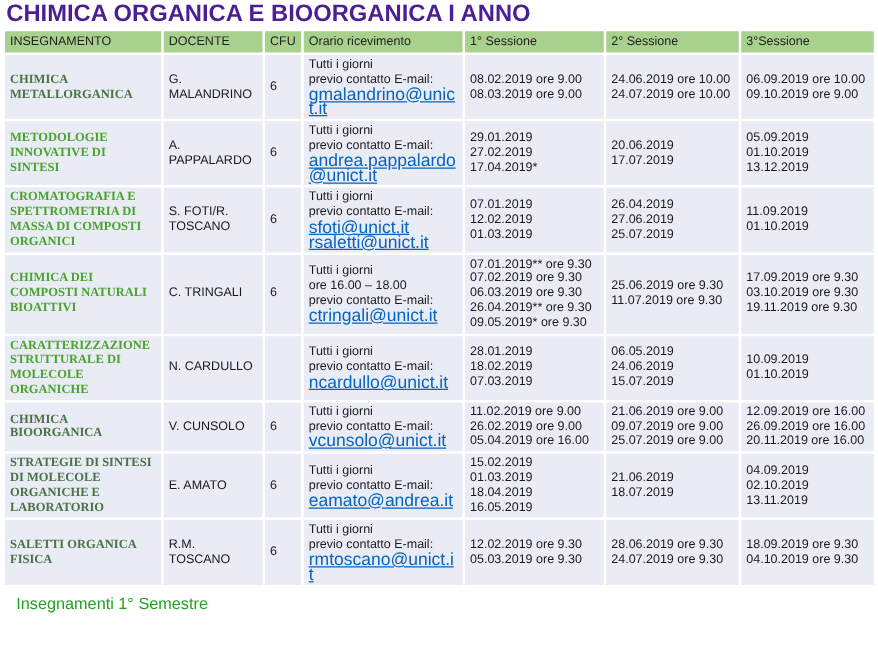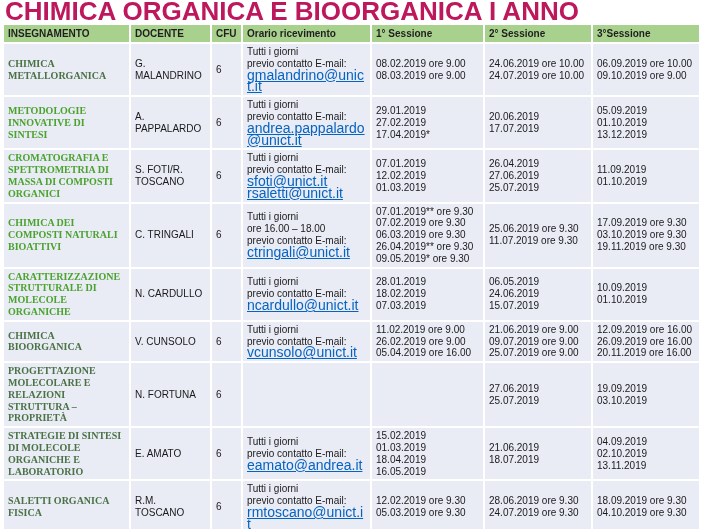"CHIMICA ORGANICA E BIOORGANICA I" .page-title { color: #be185d -> #4c1d95; font-size: 26px -> 19px }
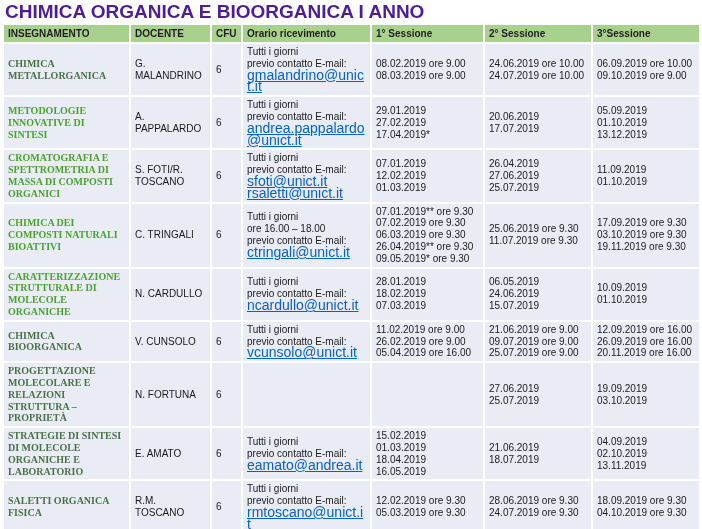"INSEGNAMENTO" th.bold { font-weight: bold -> normal }
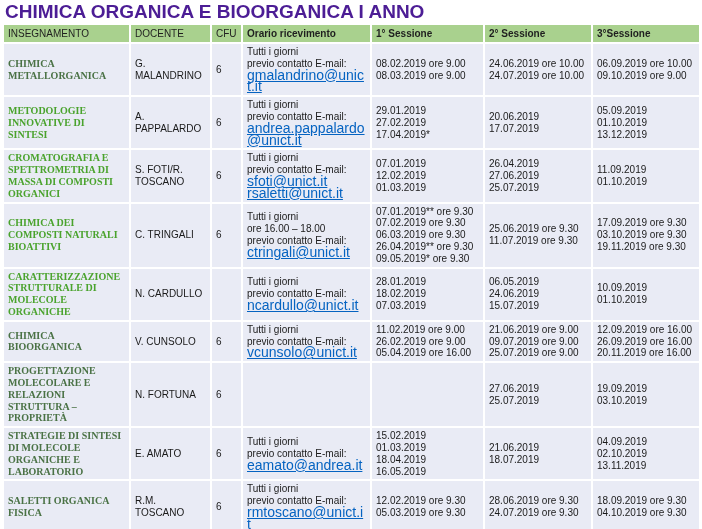"Orario ricevimento" th { font-weight: bold -> normal }
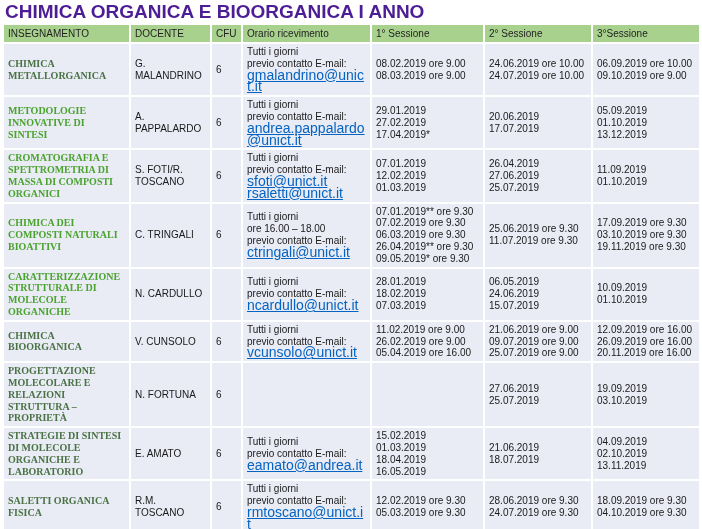"PROGETTAZIONE MOLECOLARE E RELAZIONI" tr { html: <tr> <td>PROGETTAZIONE MOLECOLARE E RELAZIONI STRUTTURA – PROPRIETÀ</td> <td>N. FORTUNA</td> <td>6</td> <td> <div></div> </td> <td></td> <td>27.06.2019 25.07.2019</td> <td>19.09.2019 03.10.2019</td> </tr> -> none }
